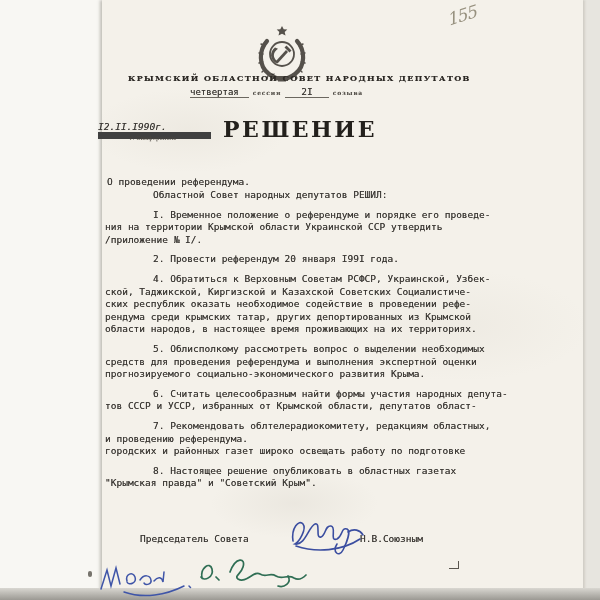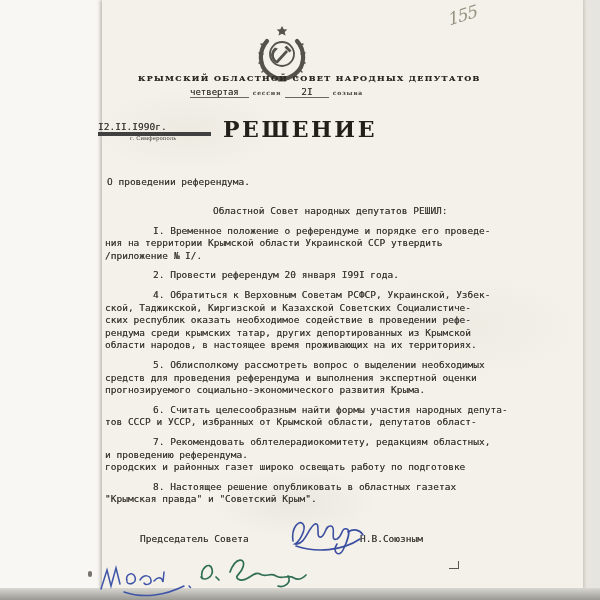"КРЫМСКИЙ ОБЛАСТНОЙ СОВЕТ НАРОДНЫХ" .org-title { left: 138px -> 128px }
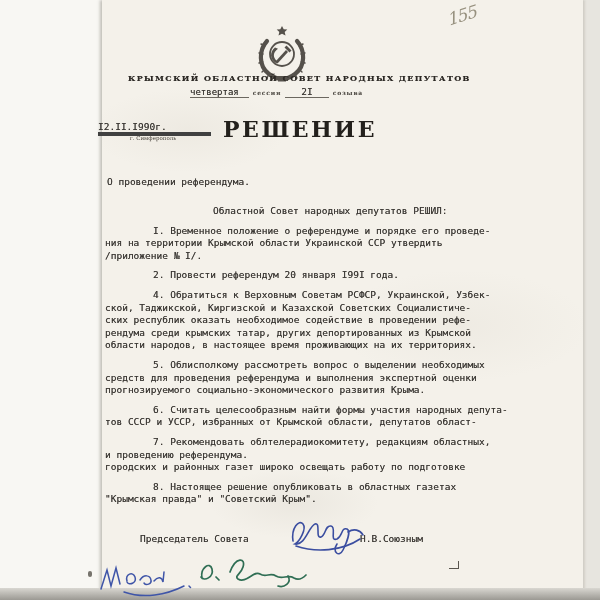"I2.II.I990г." .date-line .date-text { border-bottom: 4px solid #404040 -> 7px solid #404040; font-style: none -> italic }
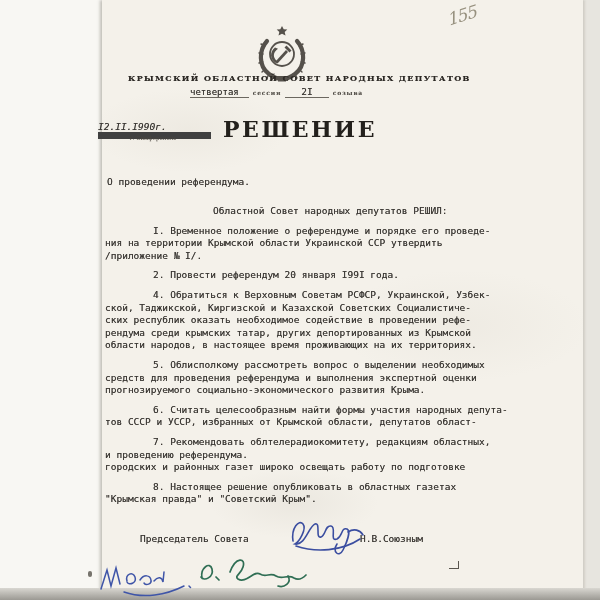"Областной Совет народных депутатов" .intro { margin: 16px 0 7px 0 -> 0 0 7px 0; text-align: center -> none }
